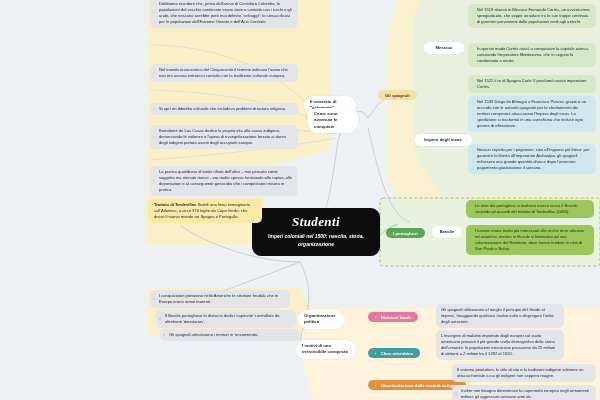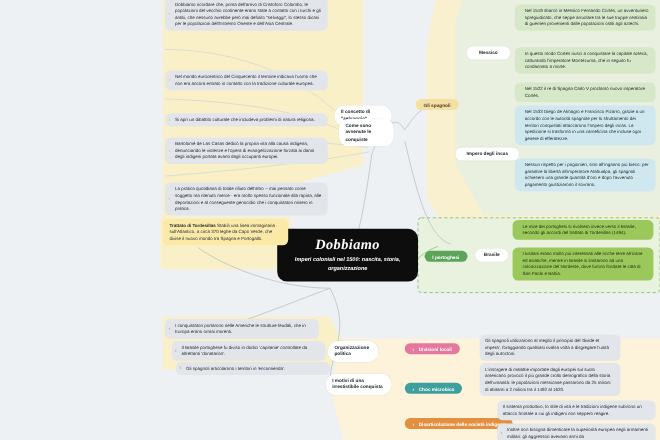"Dobbiamo" div.t1 { text: Dobbiamo -> Studenti }
